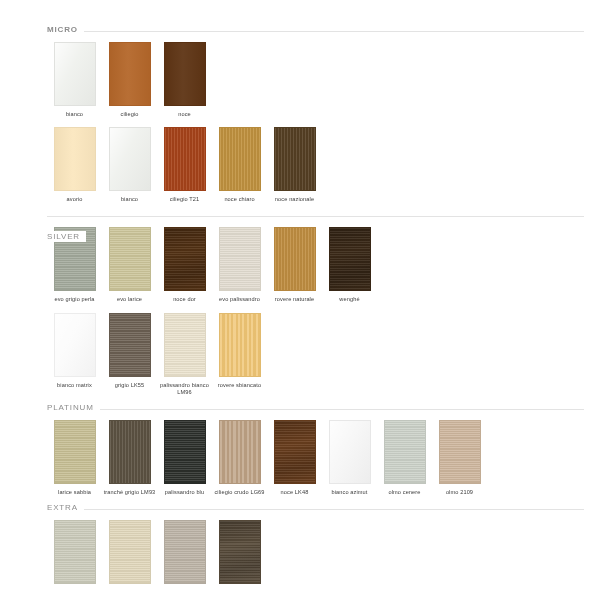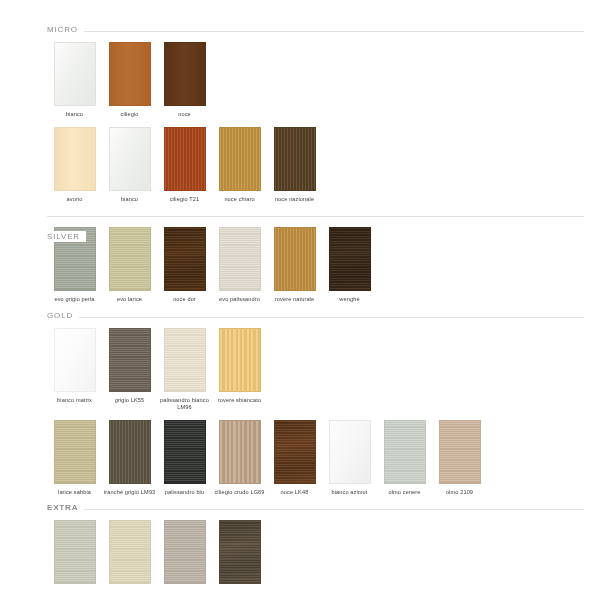"MICRO" span.section-title { font-weight: none -> bold }
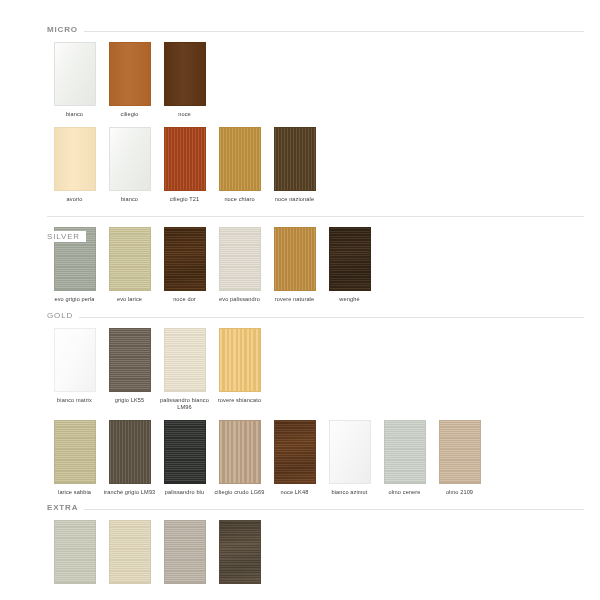"GOLD" div.section-head { html: <div><div></div><span>GOLD</span></div> -> none }
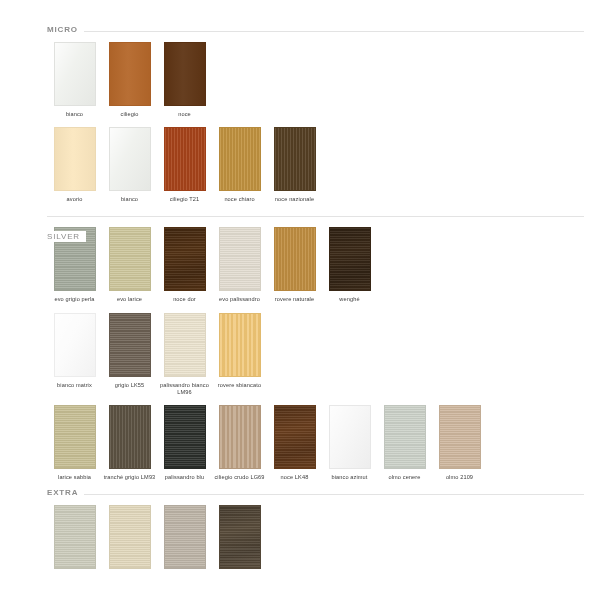"PLATINUM" div.section-head { html: none -> <div><div></div><span>PLATINUM</span></div> }
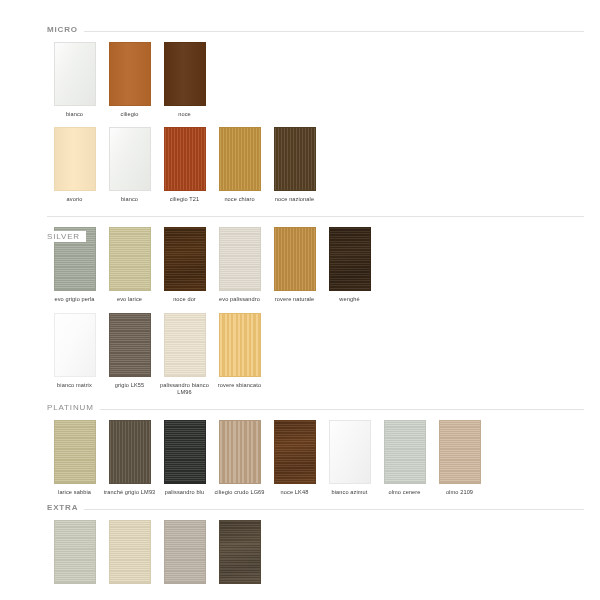"EXTRA" span.section-title { font-weight: bold -> none }
